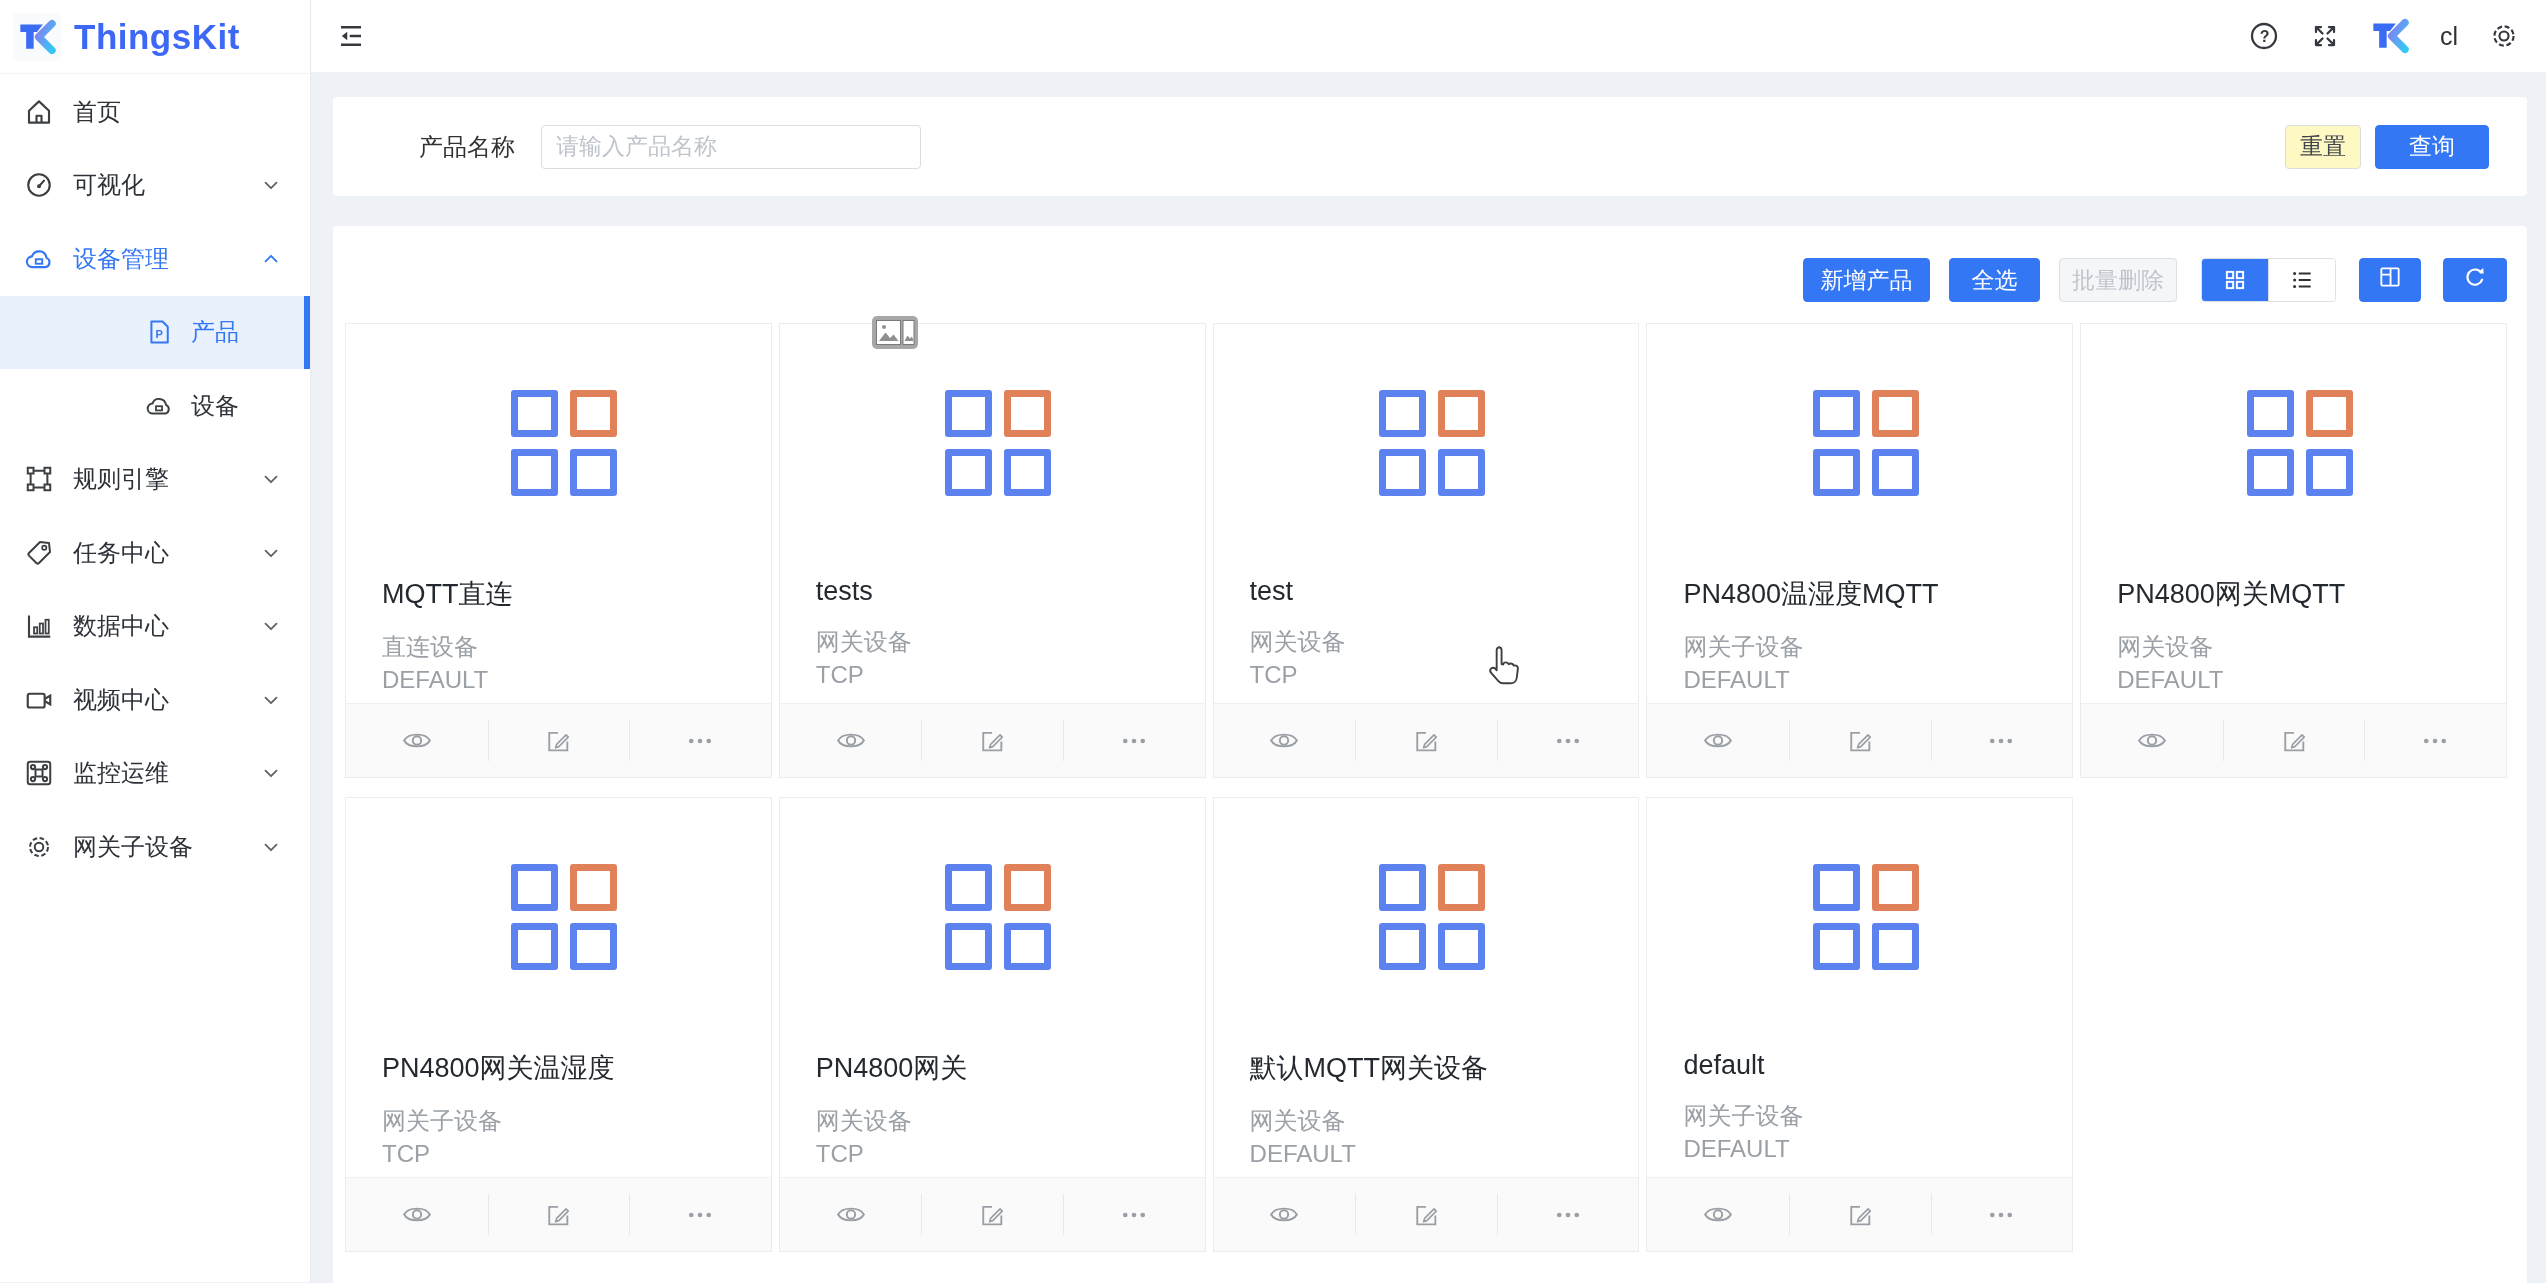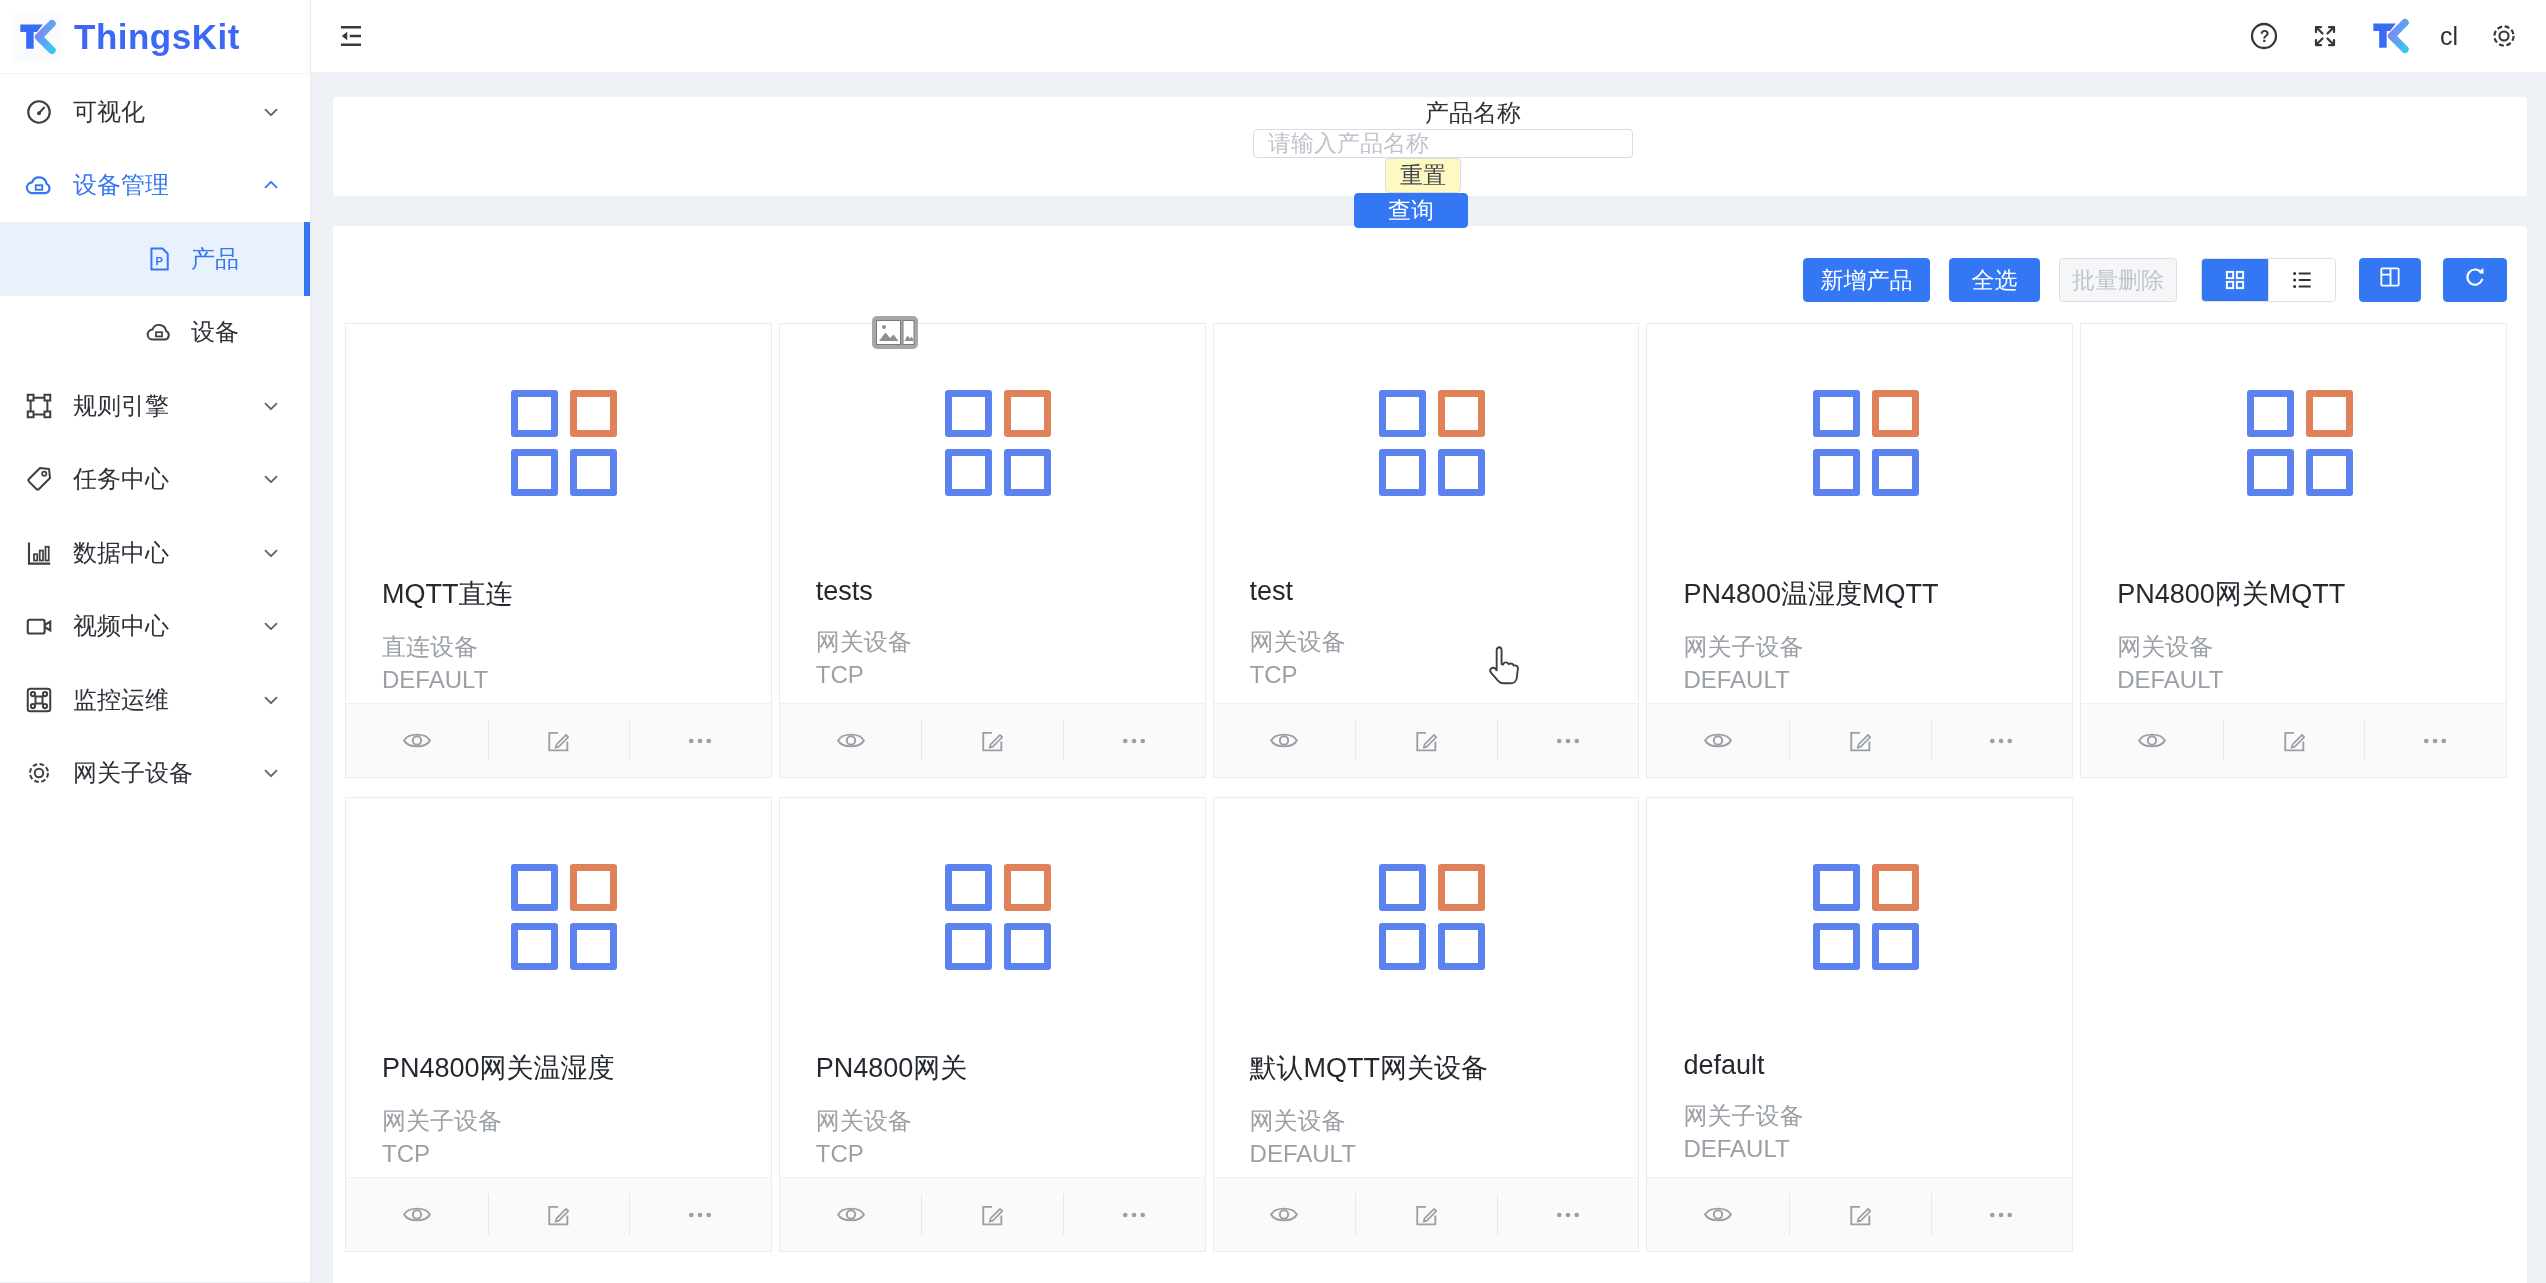"首页" div.menu-item { html: none -> <div> <span> <svg> <path></path> </svg> </span> <span>首页</span> </div> }
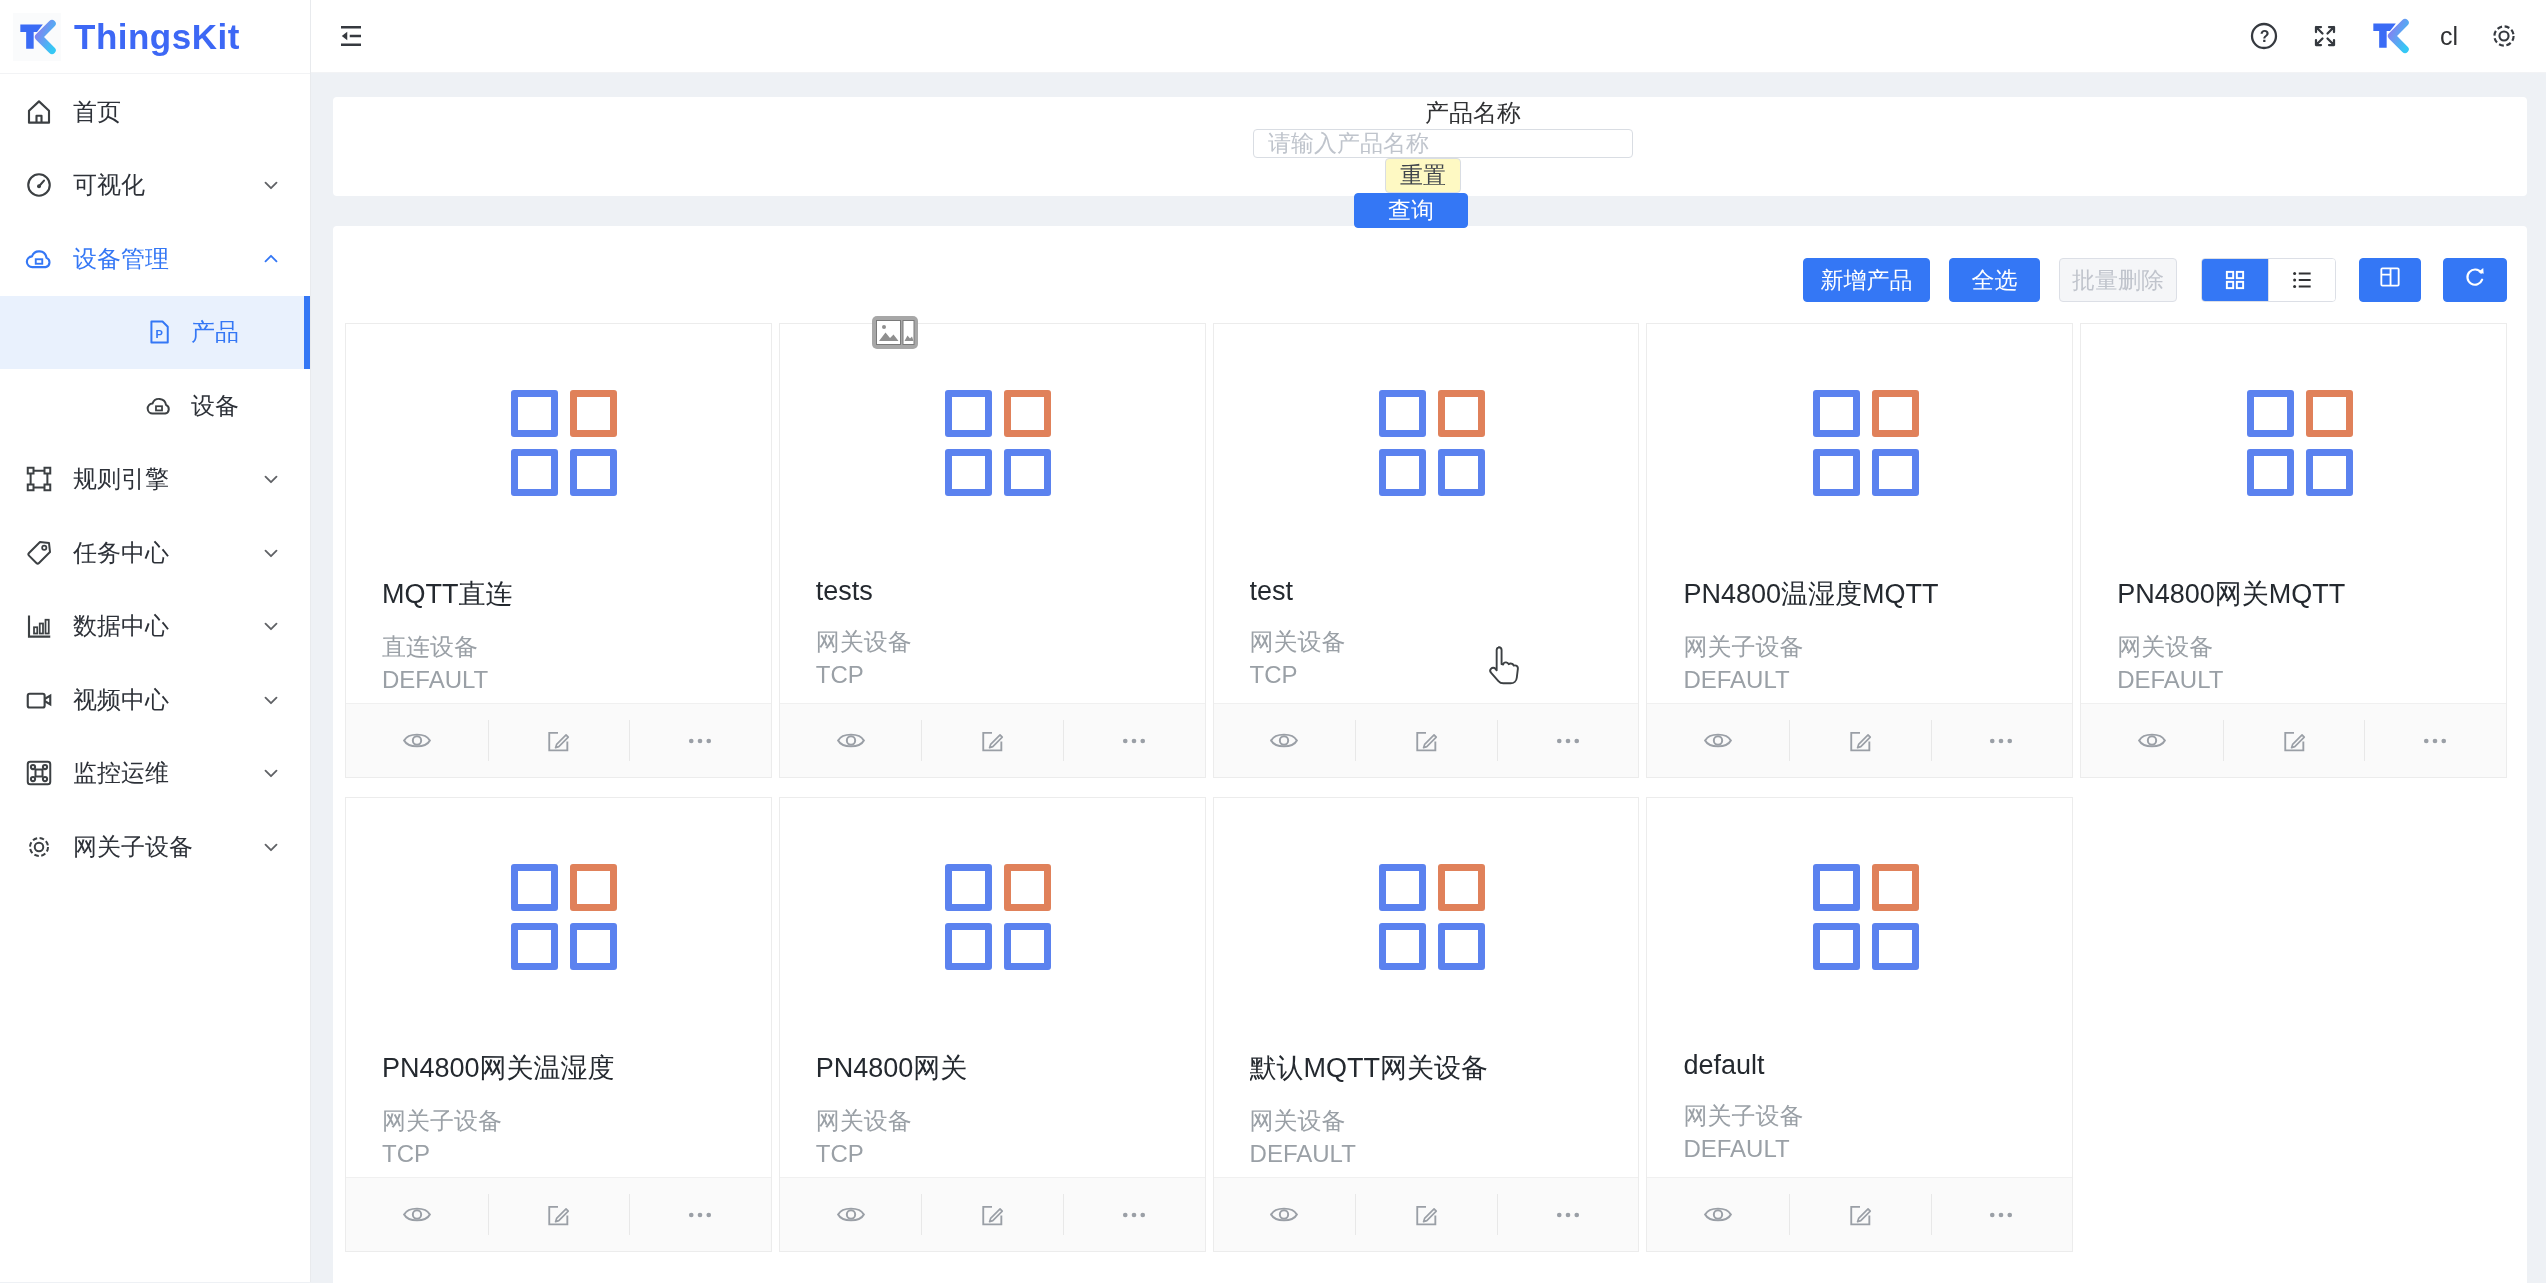"产品名称" .search-panel { flex-direction: column -> none }
